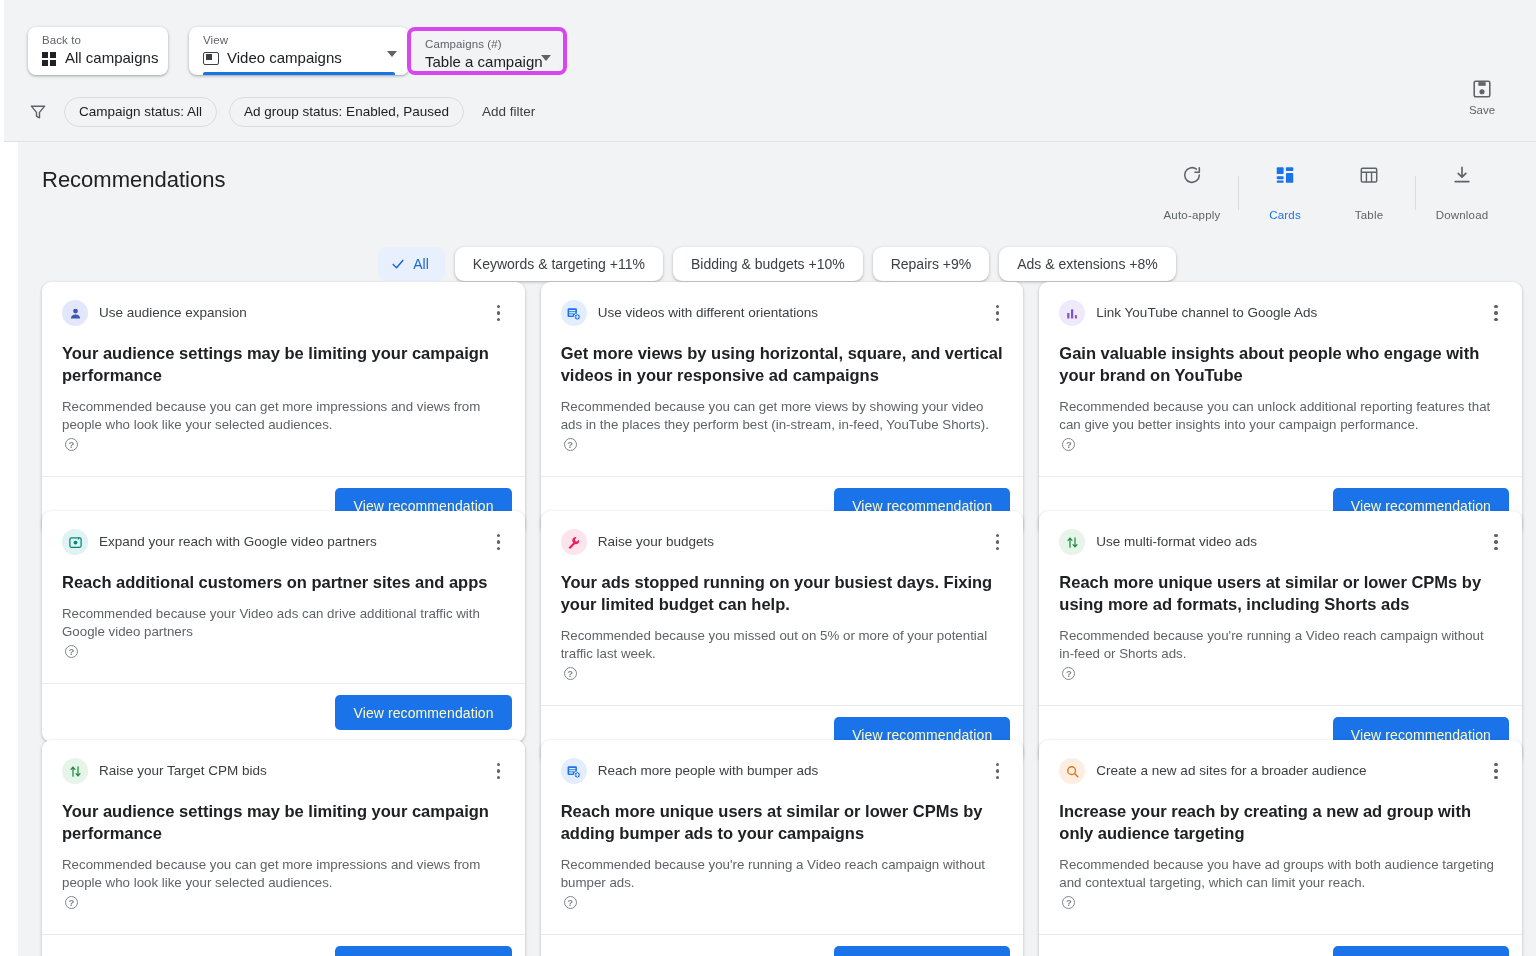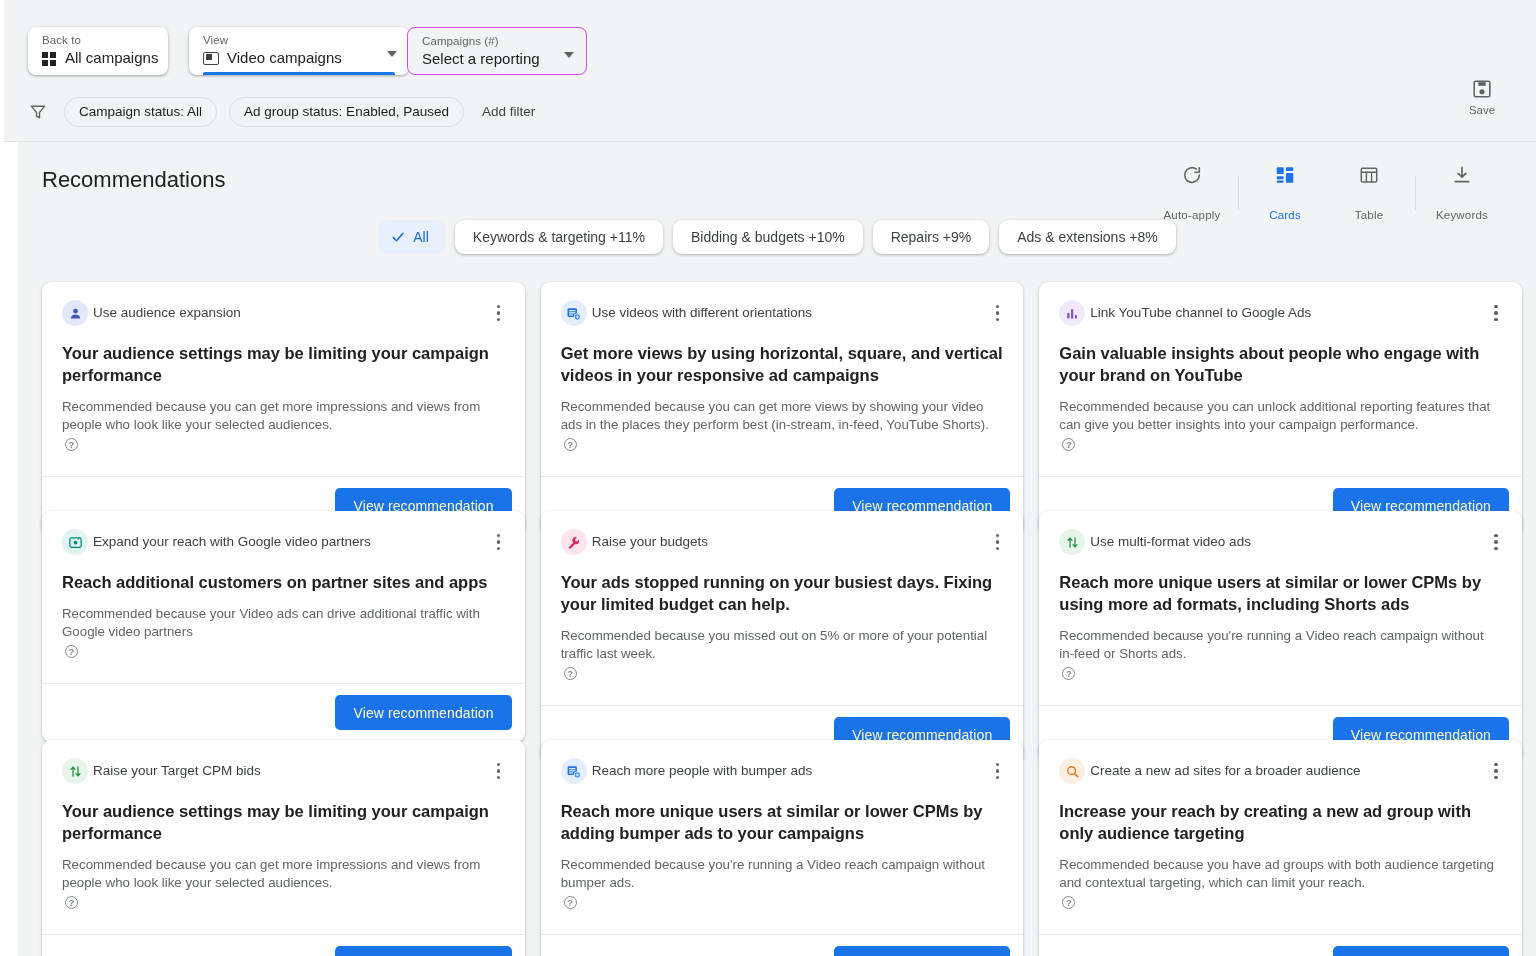"Campaigns (#)" #pill-campaign { border: 1px solid #d946ef -> 4px solid #d946ef; width: 180px -> 160px }
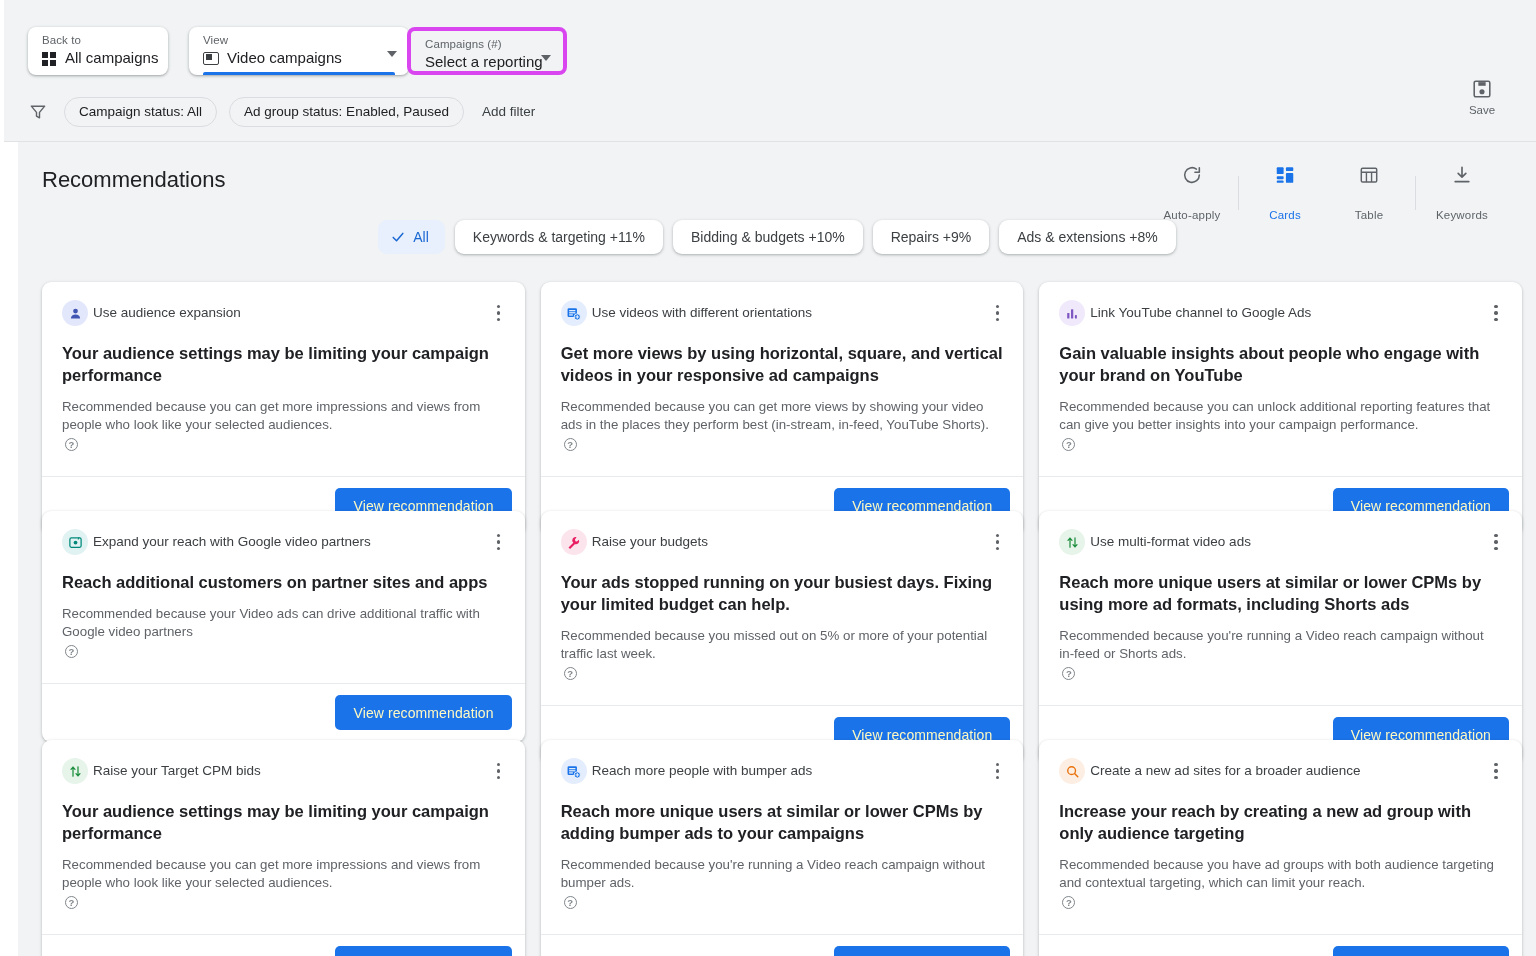"Select a reporting" div.val { text: Select a reporting -> Table a campaign }
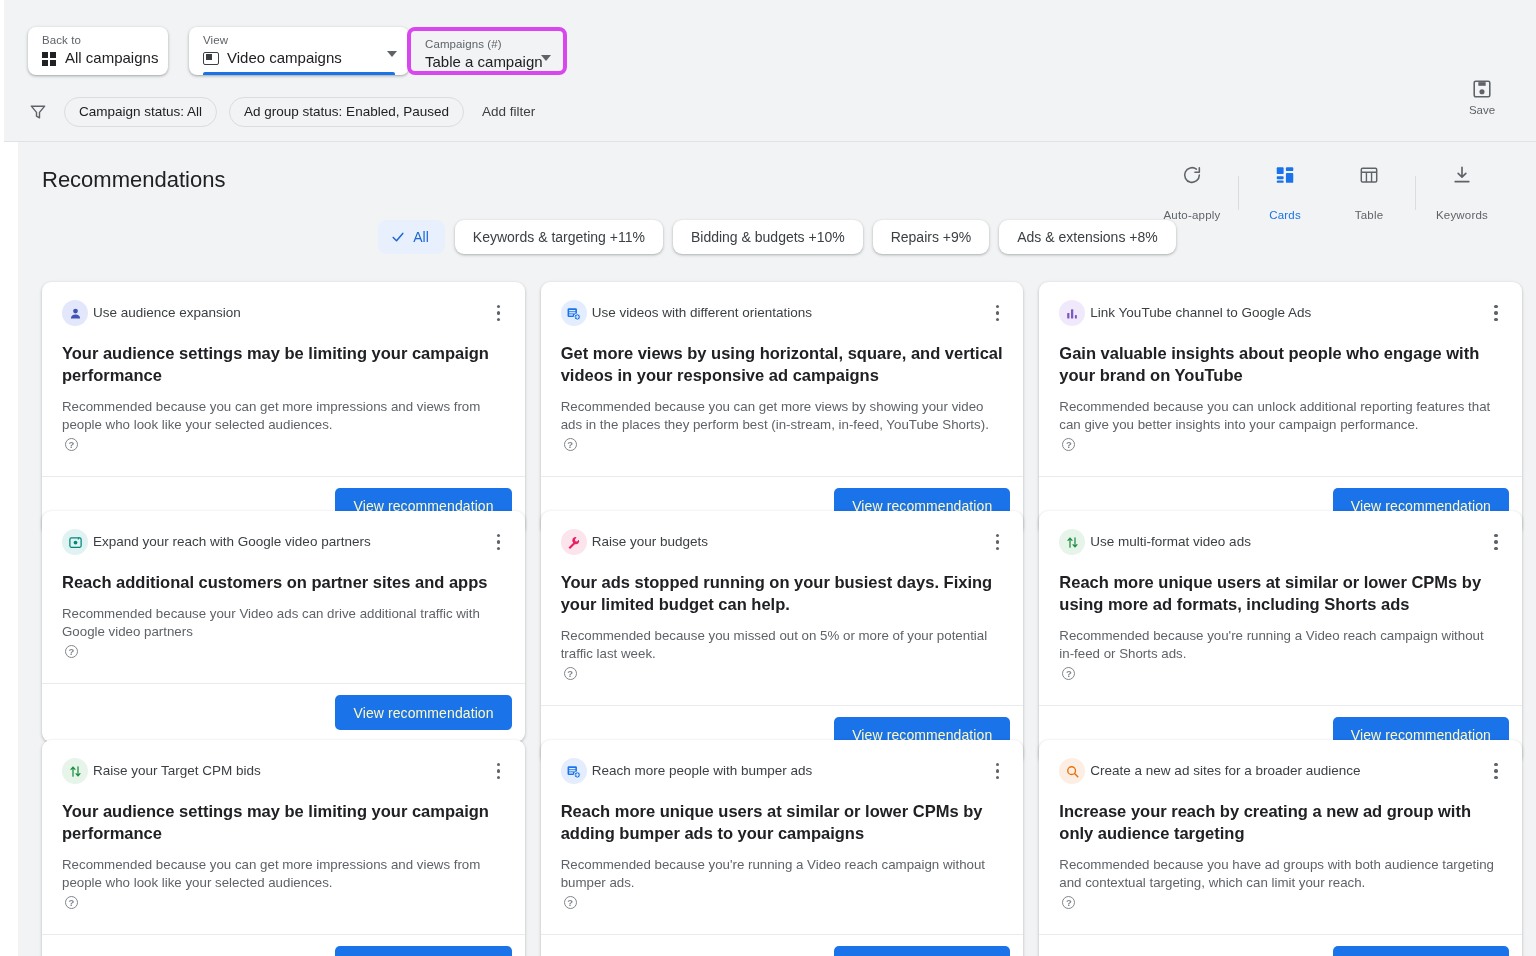"Keywords" span.cap { text: Keywords -> Download }
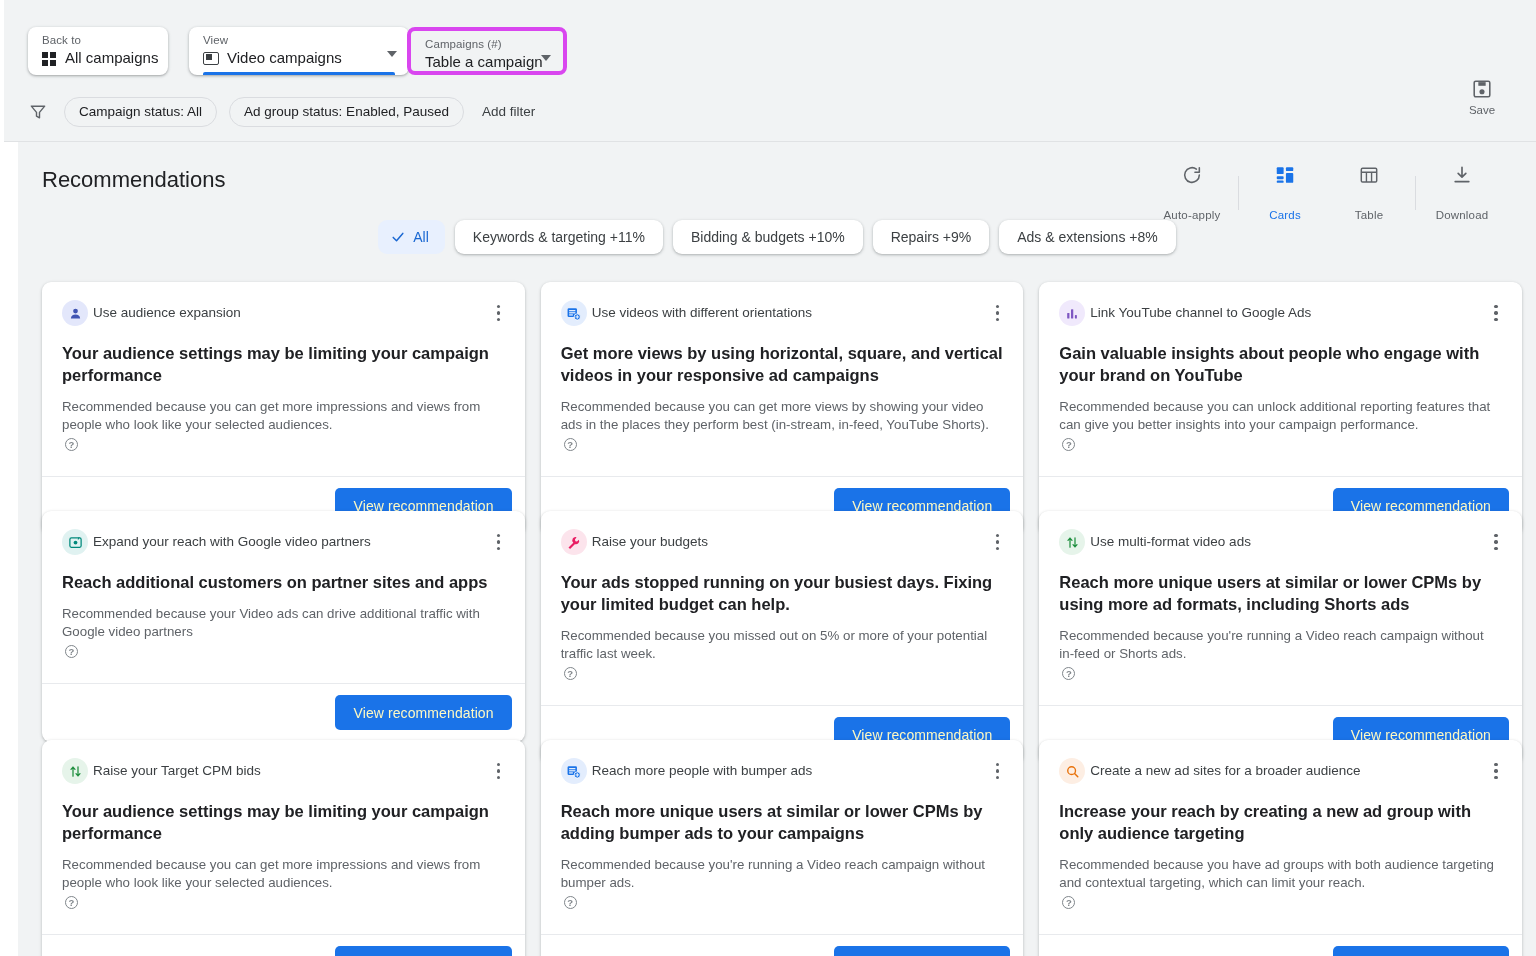"All" .chiprow { top: 78px -> 105px }
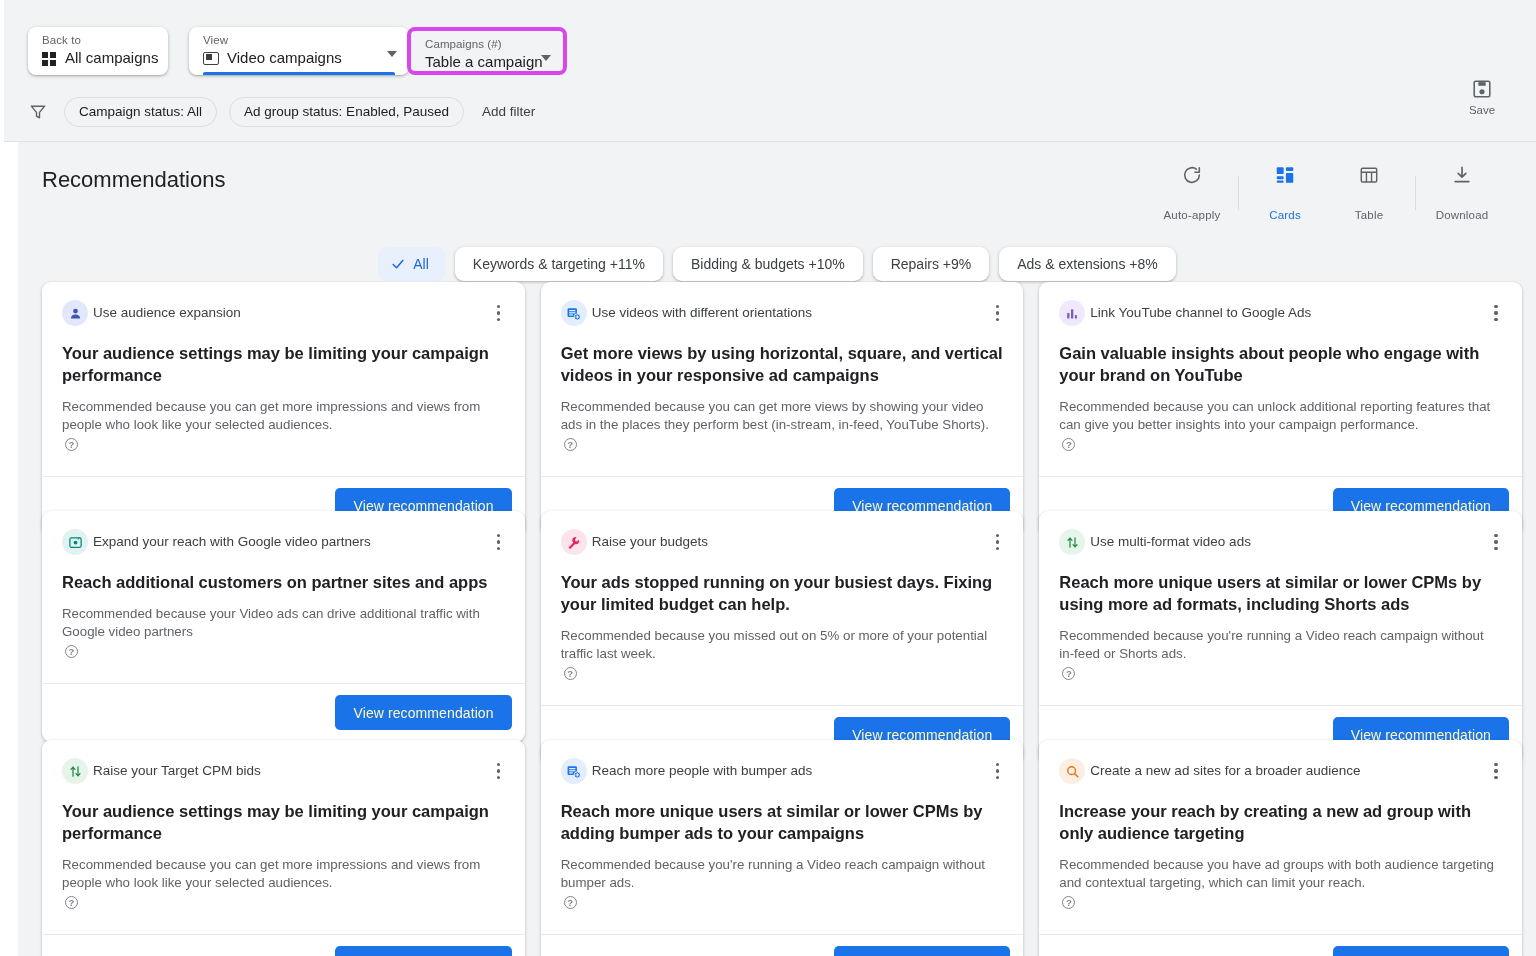"Use audience expansion" .card-head { gap: 5px -> 11px }
